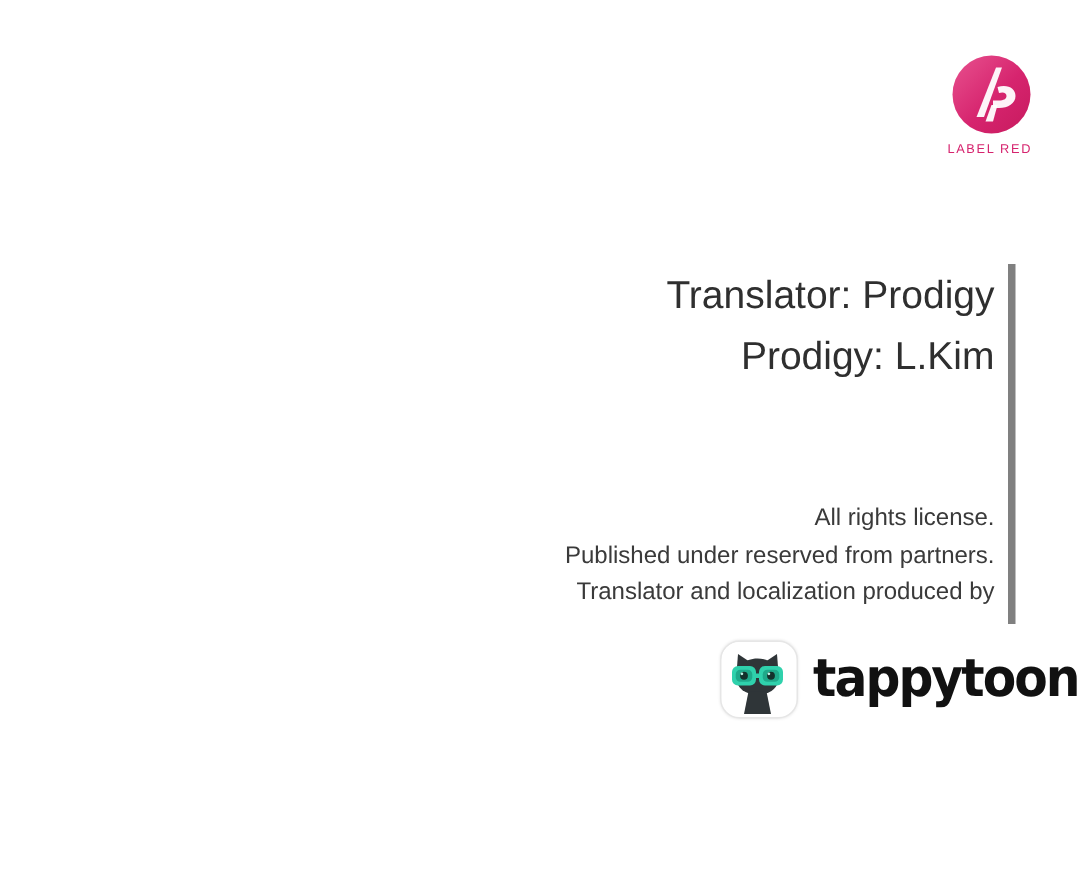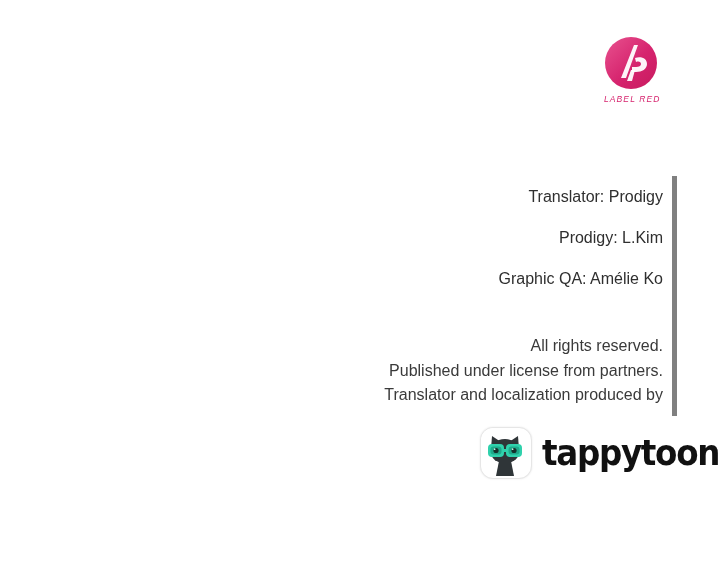"LABEL RED" .publisher-logo { align-items: flex-start -> flex-end; font-style: italic -> none; right: 44px -> 32px }
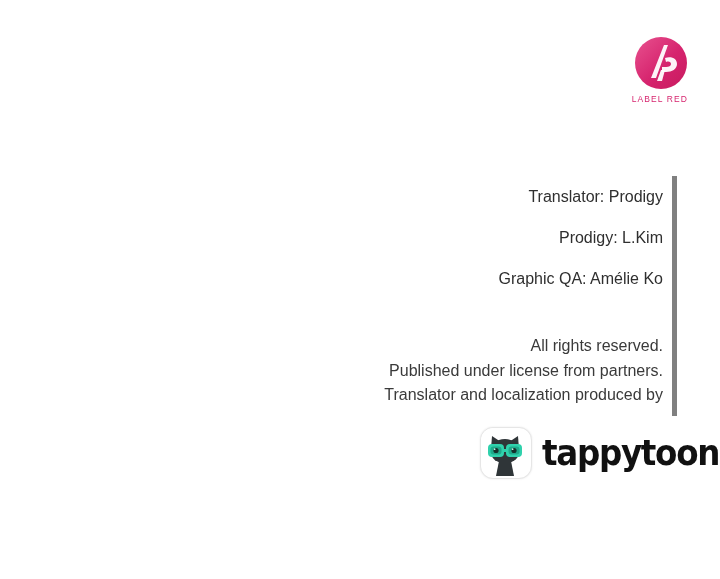"Translator: Prodigy" .credit-line { font-size: 16px -> 26px }
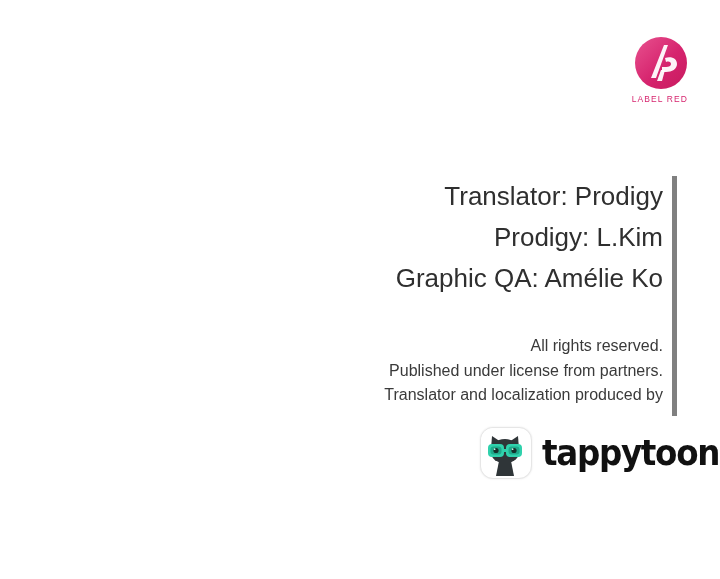"Graphic QA: Amélie Ko" div.credit-line { html: <div>Graphic QA: Amélie Ko</div> -> none }
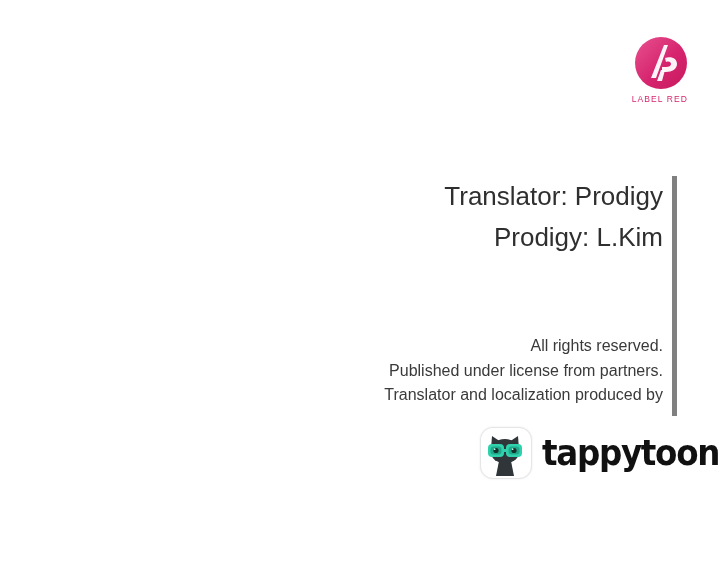"All rights reserved." div.rights-line { text: reserved -> license }
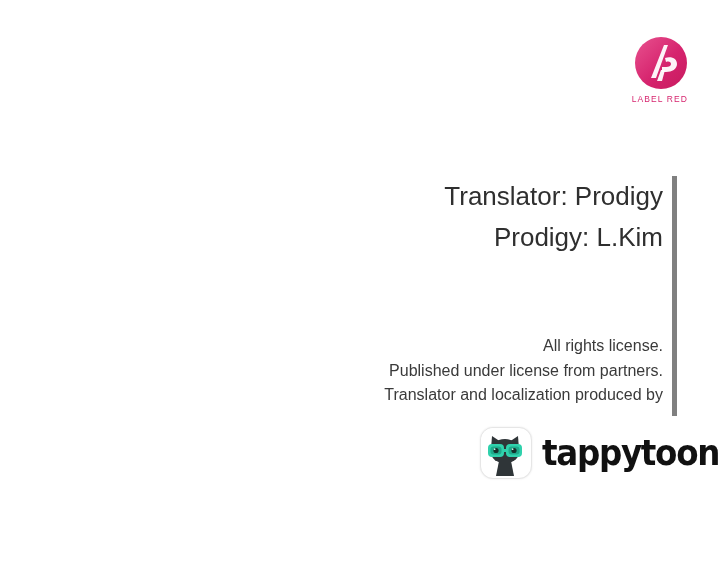"Published under license from partners." div.rights-line { text: license -> reserved }
